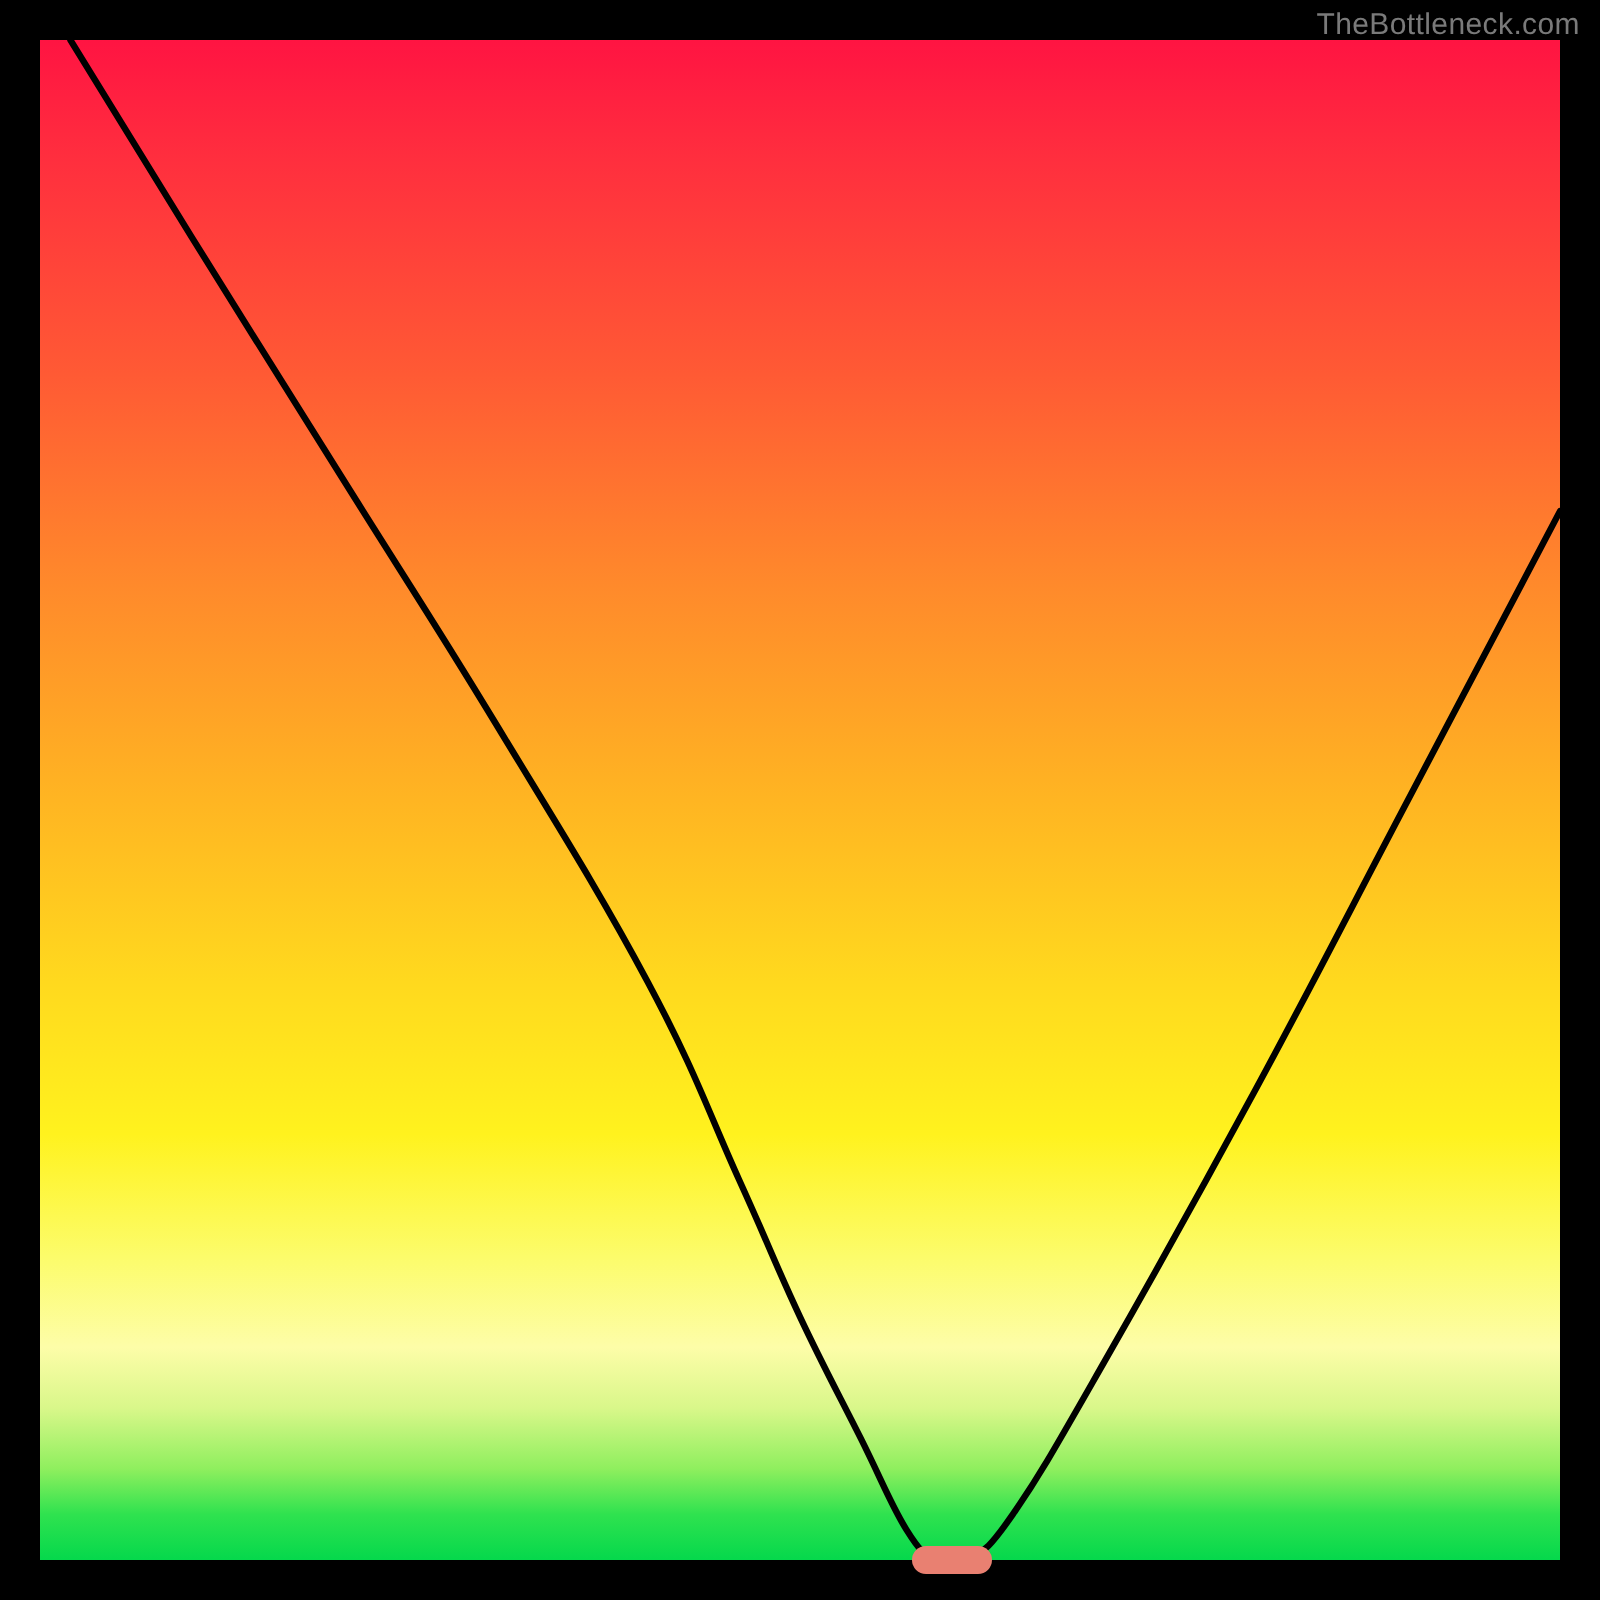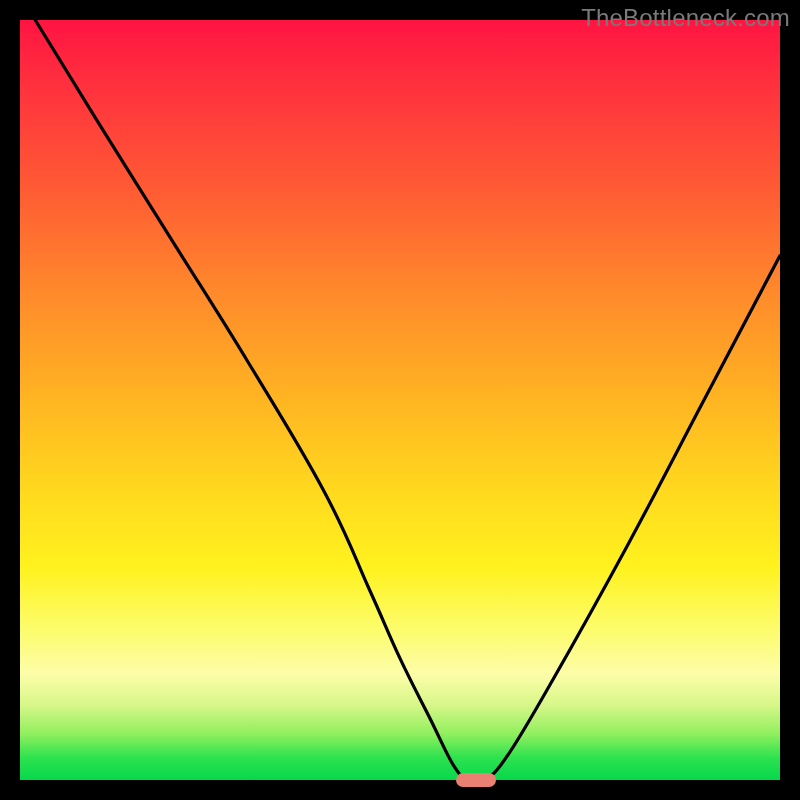"TheBottleneck.com" .watermark { font-size: 24px -> 15px }
